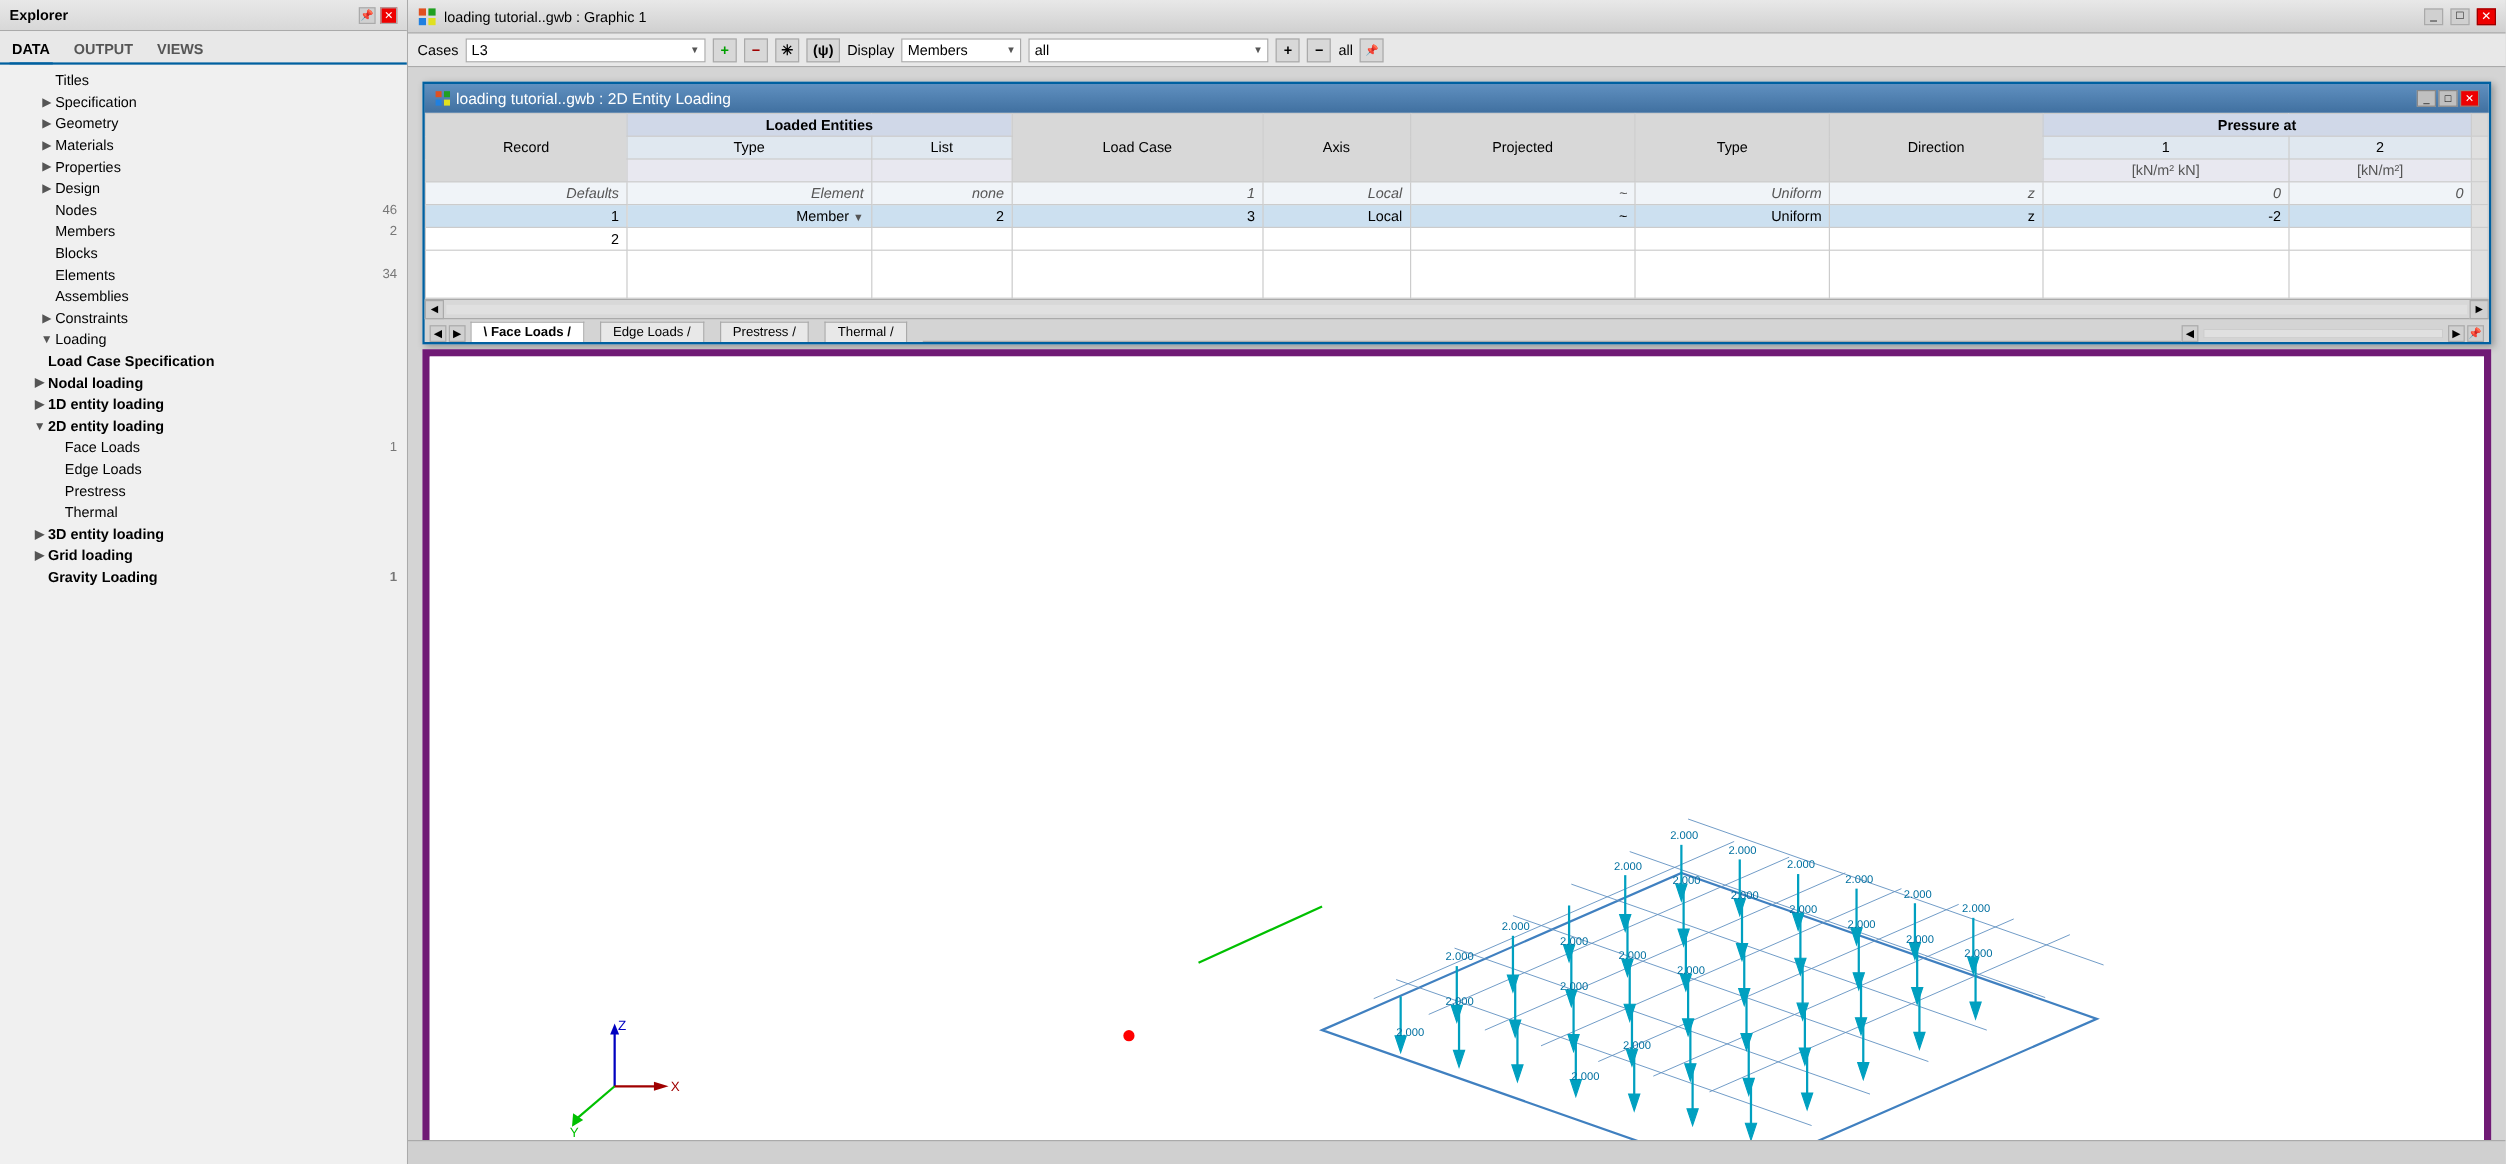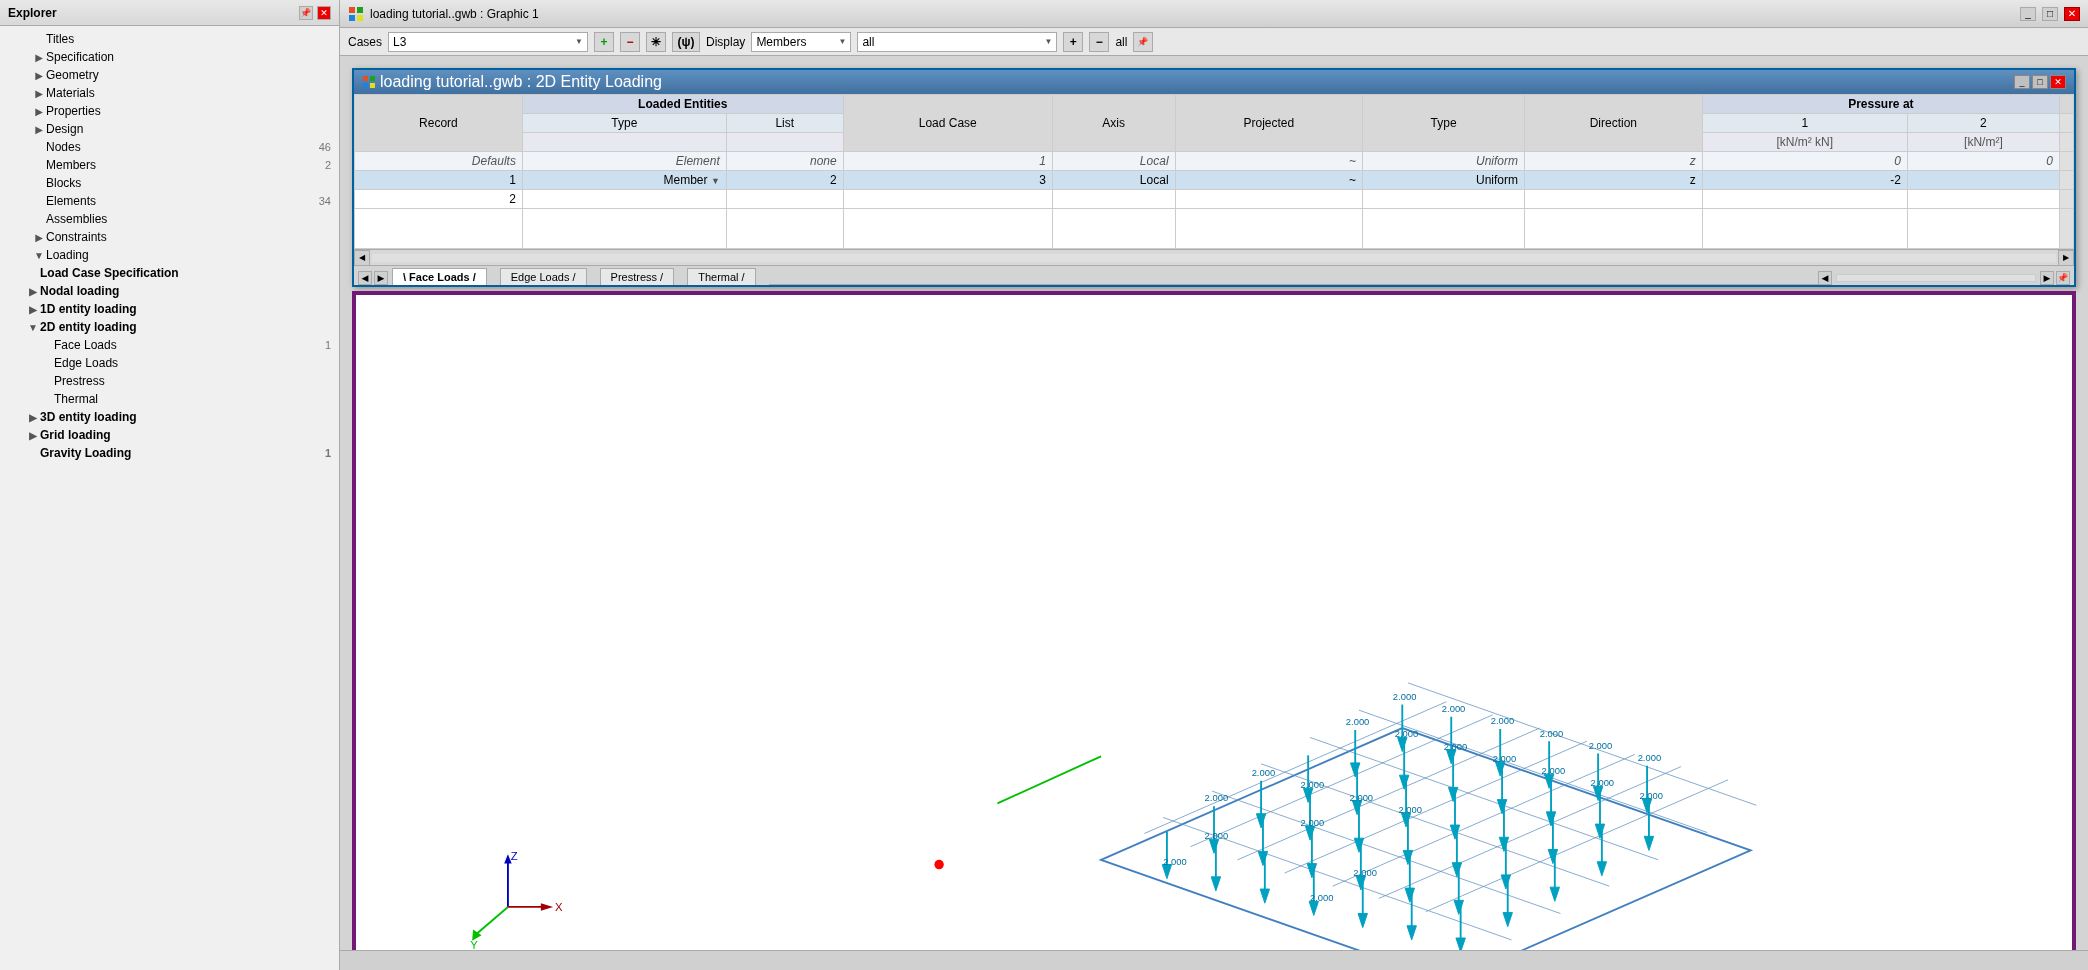"DATA" div.explorer-tabs { html: none -> <div> <div>DATA</div> <div>OUTPUT</div> <div>VIEWS</div> </div> }
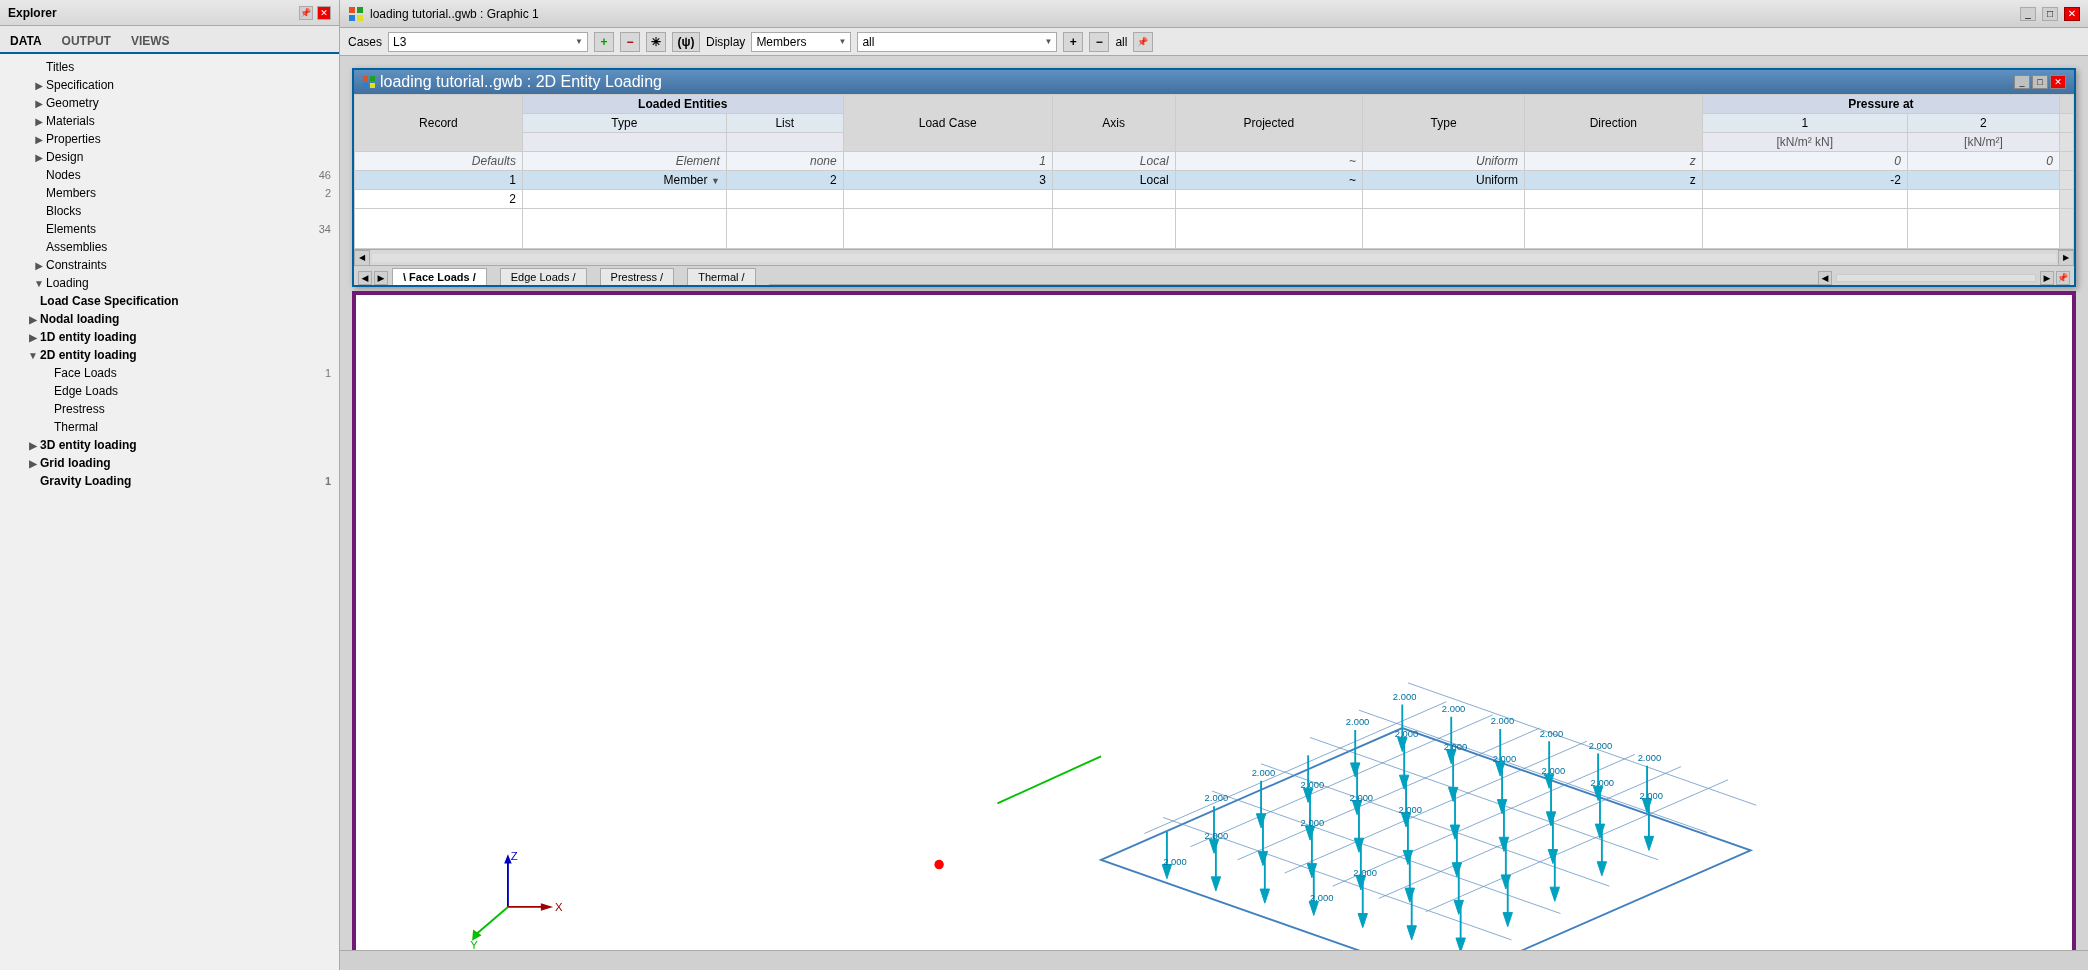"loading tutorial..gwb : 2D Entity" .entity-titlebar .title { font-size: 16px -> 13px }
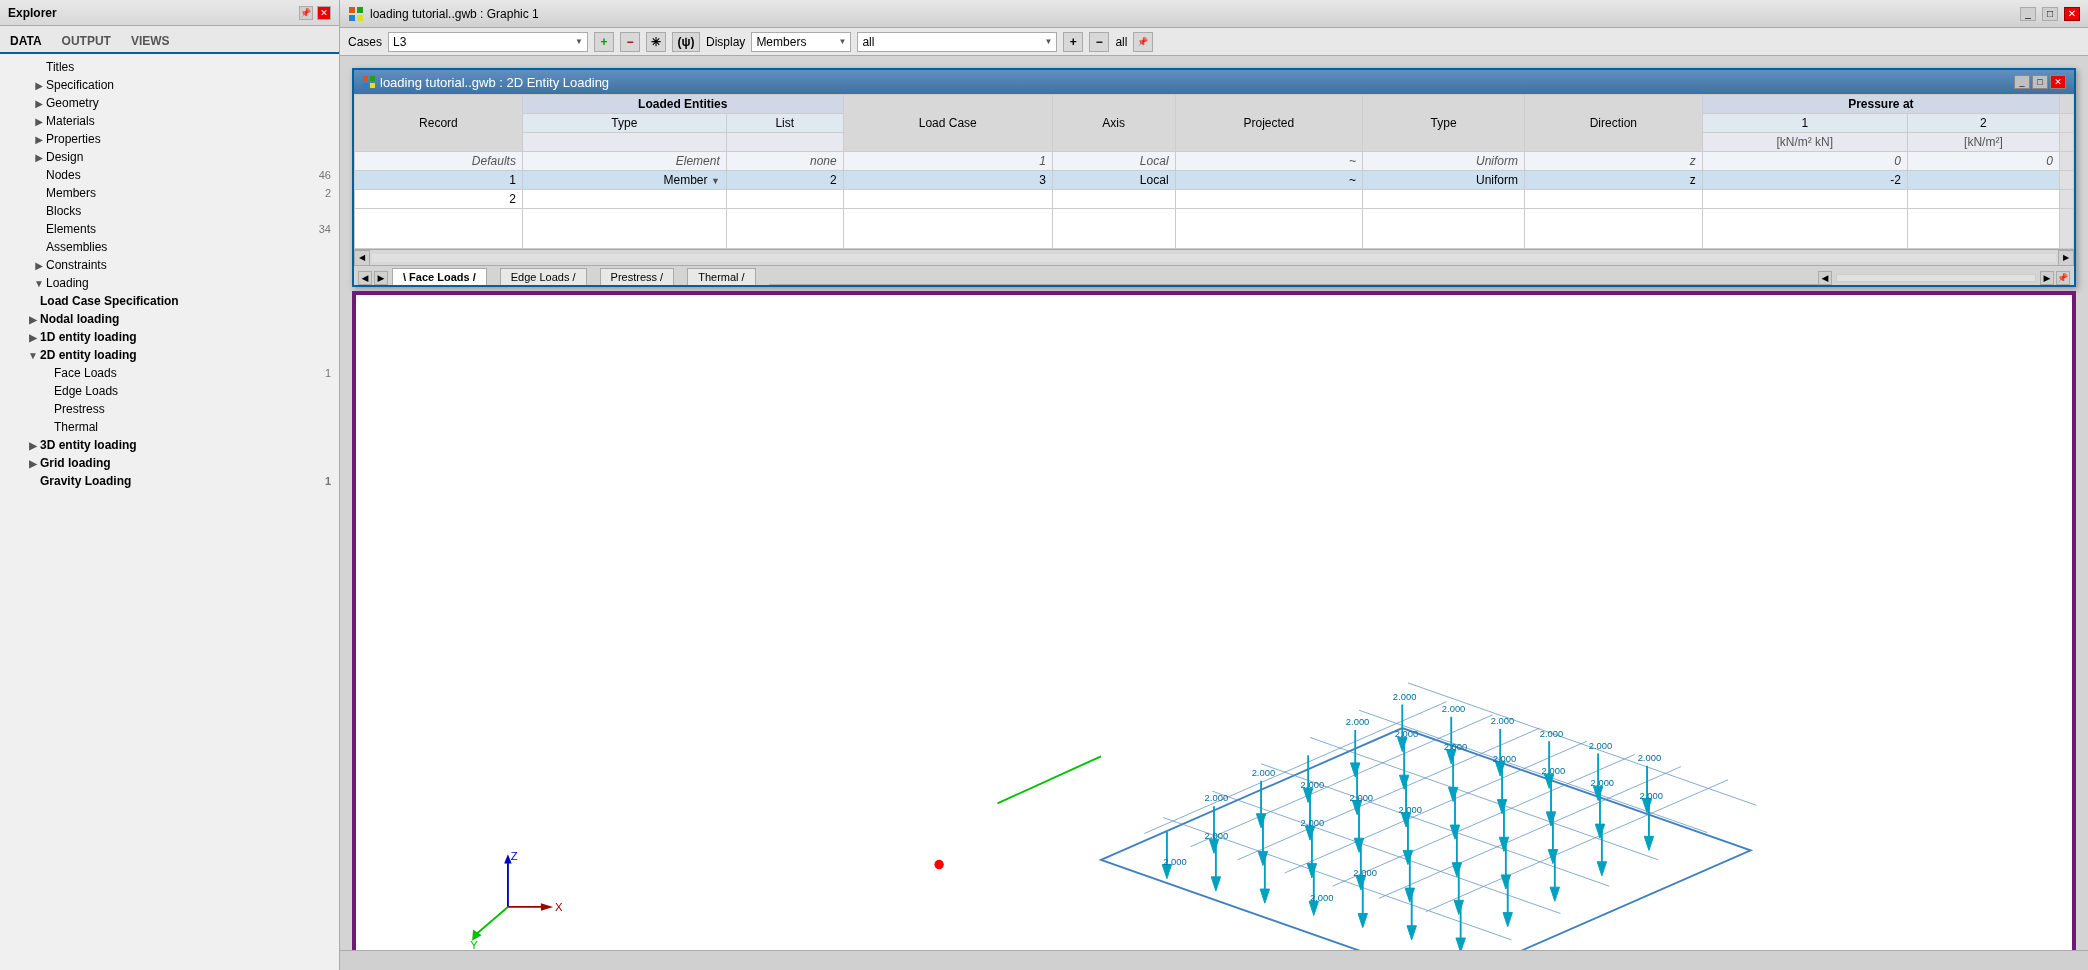"2.000" .visualization-area { border: 4px solid #701a75 -> 6px solid #701a75 }
